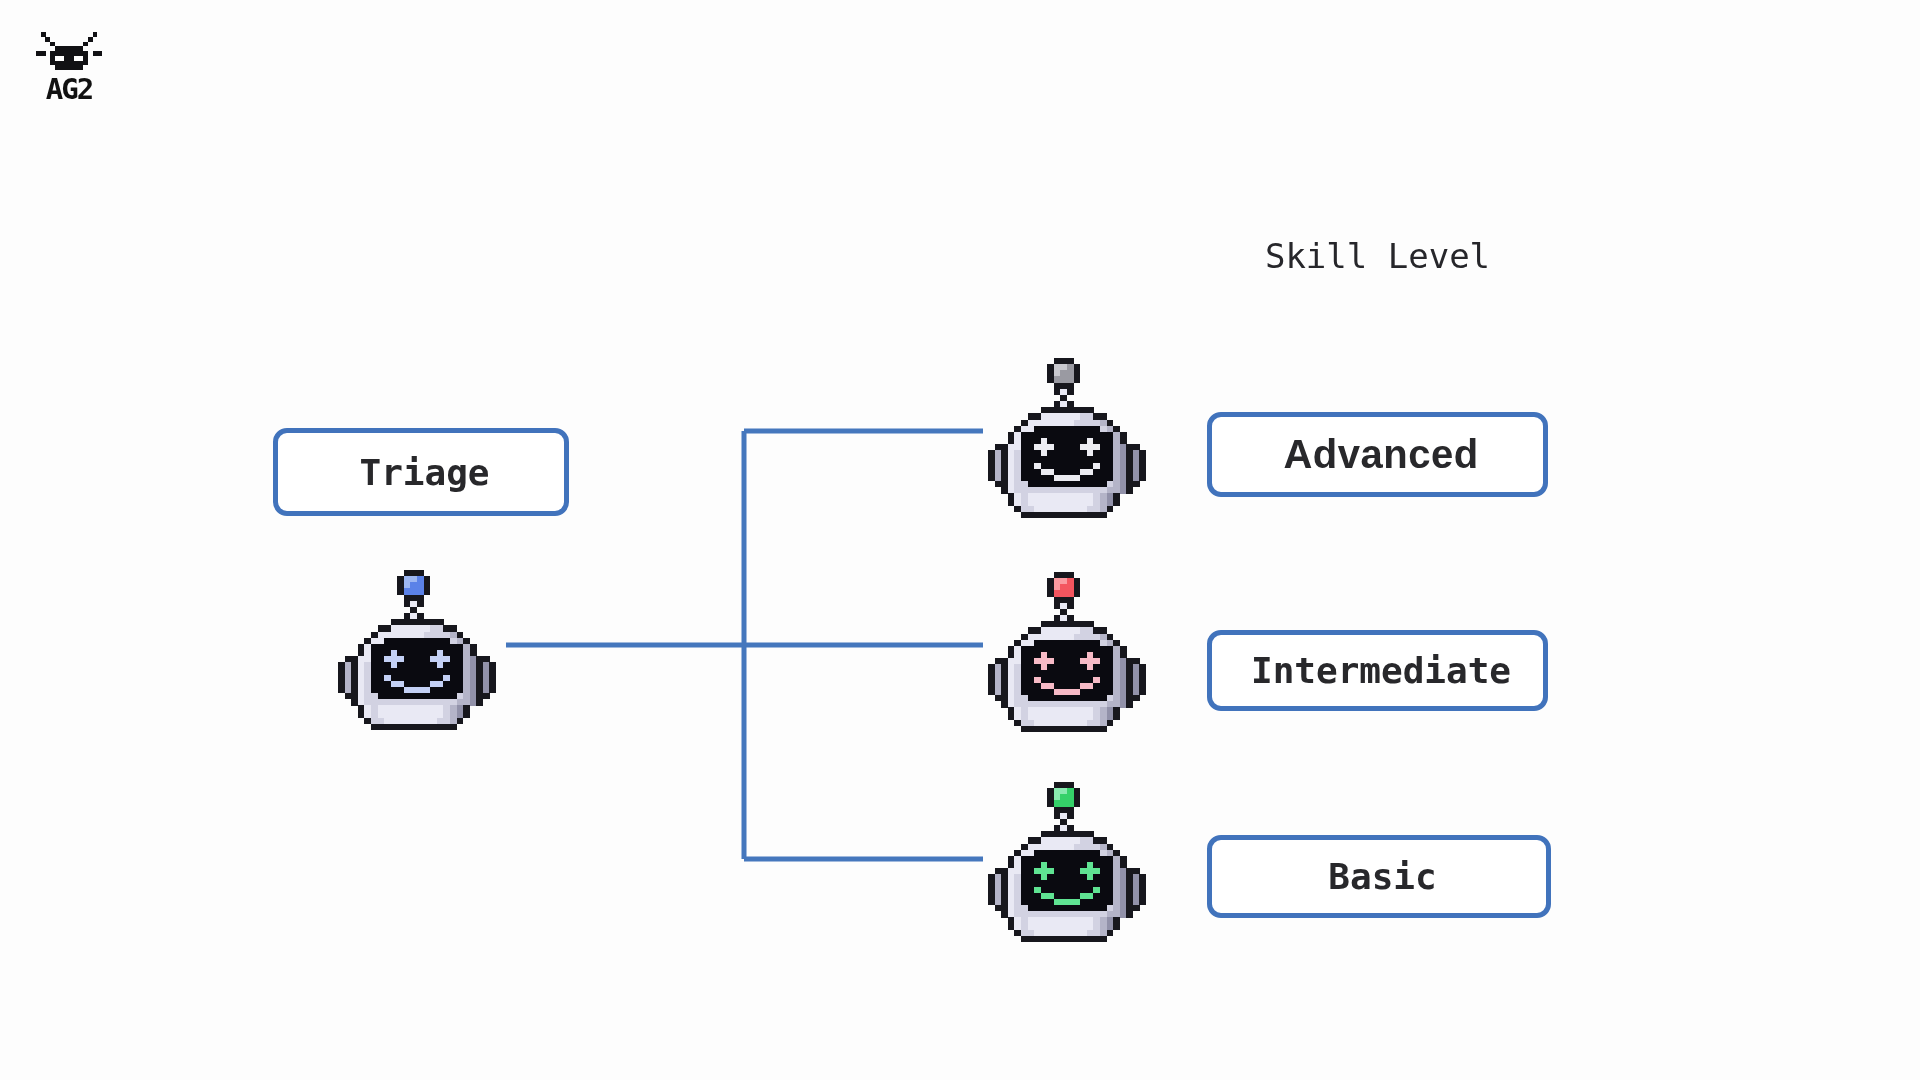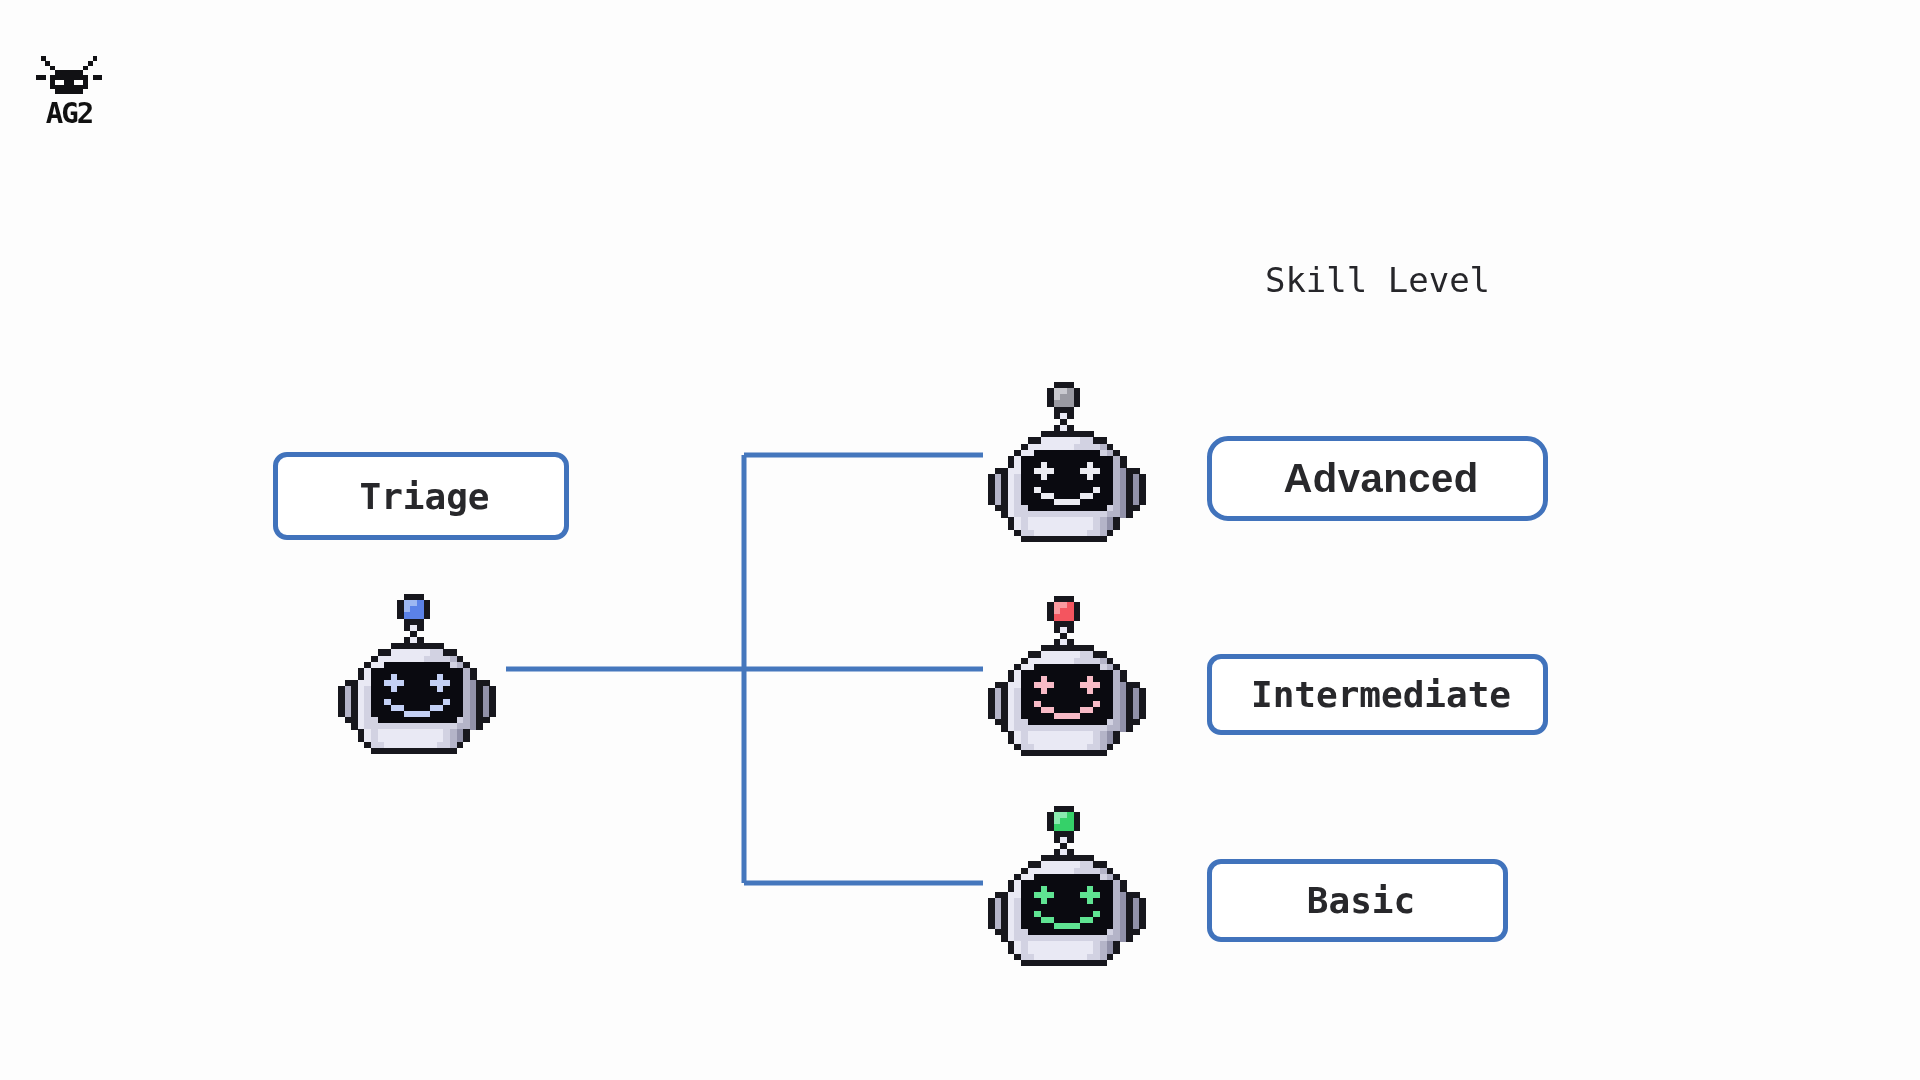"AG2" .canvas { margin-top: 24px -> none }
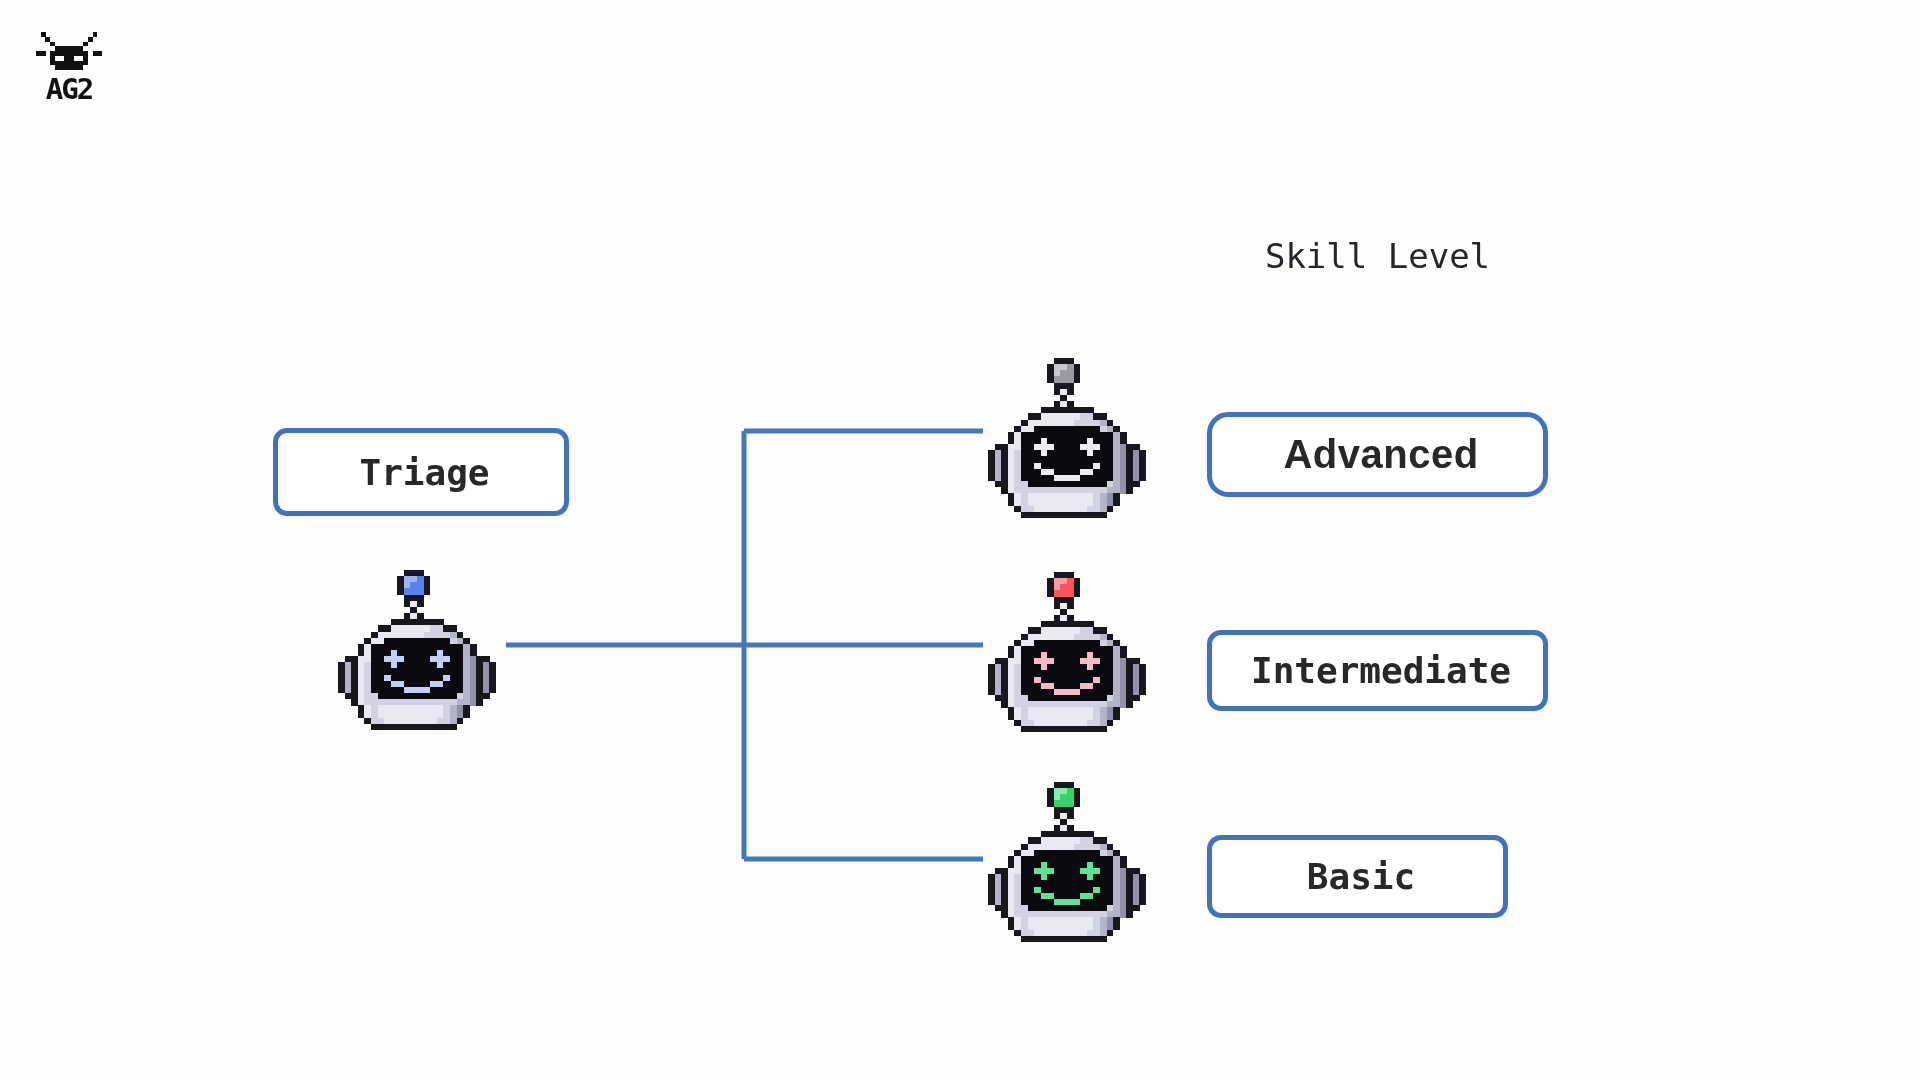"Advanced" div.node-box { border-radius: 21px -> none }
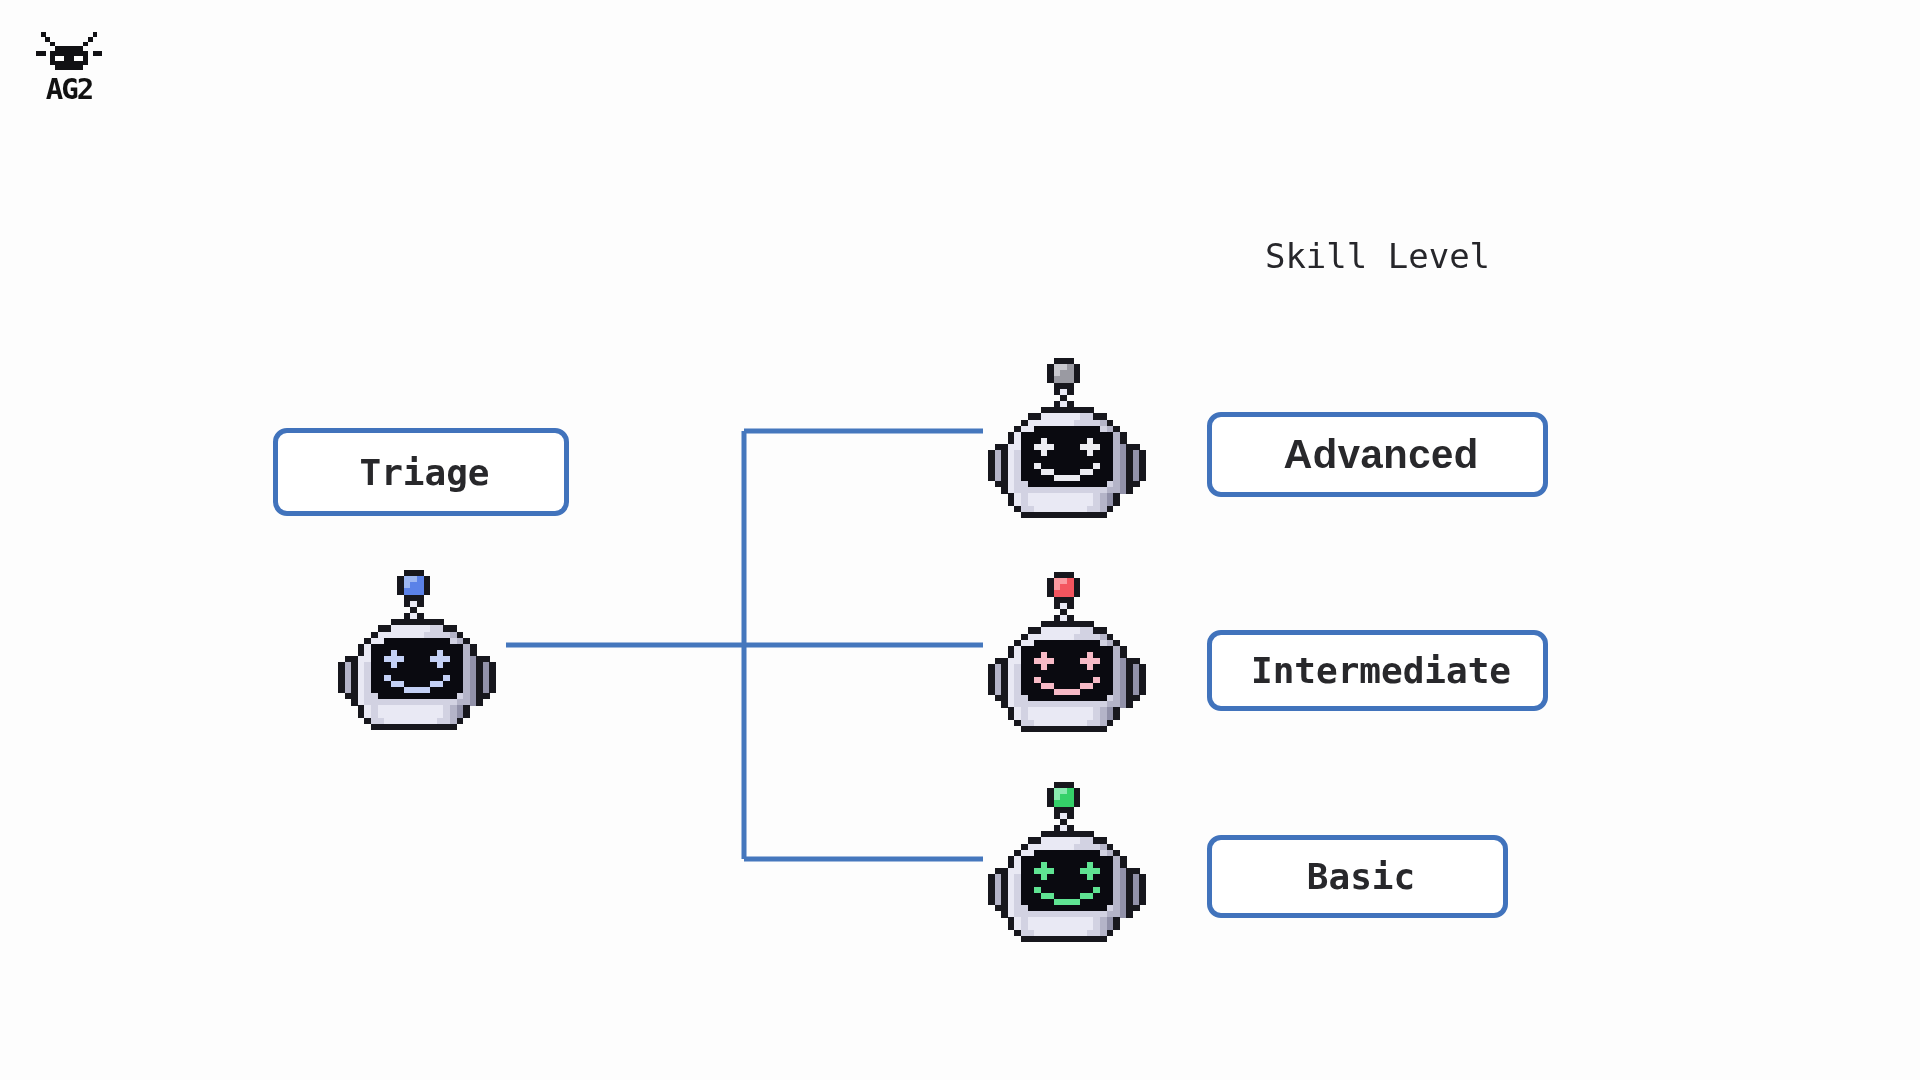"Basic" .box-basic { width: 301px -> 344px }
